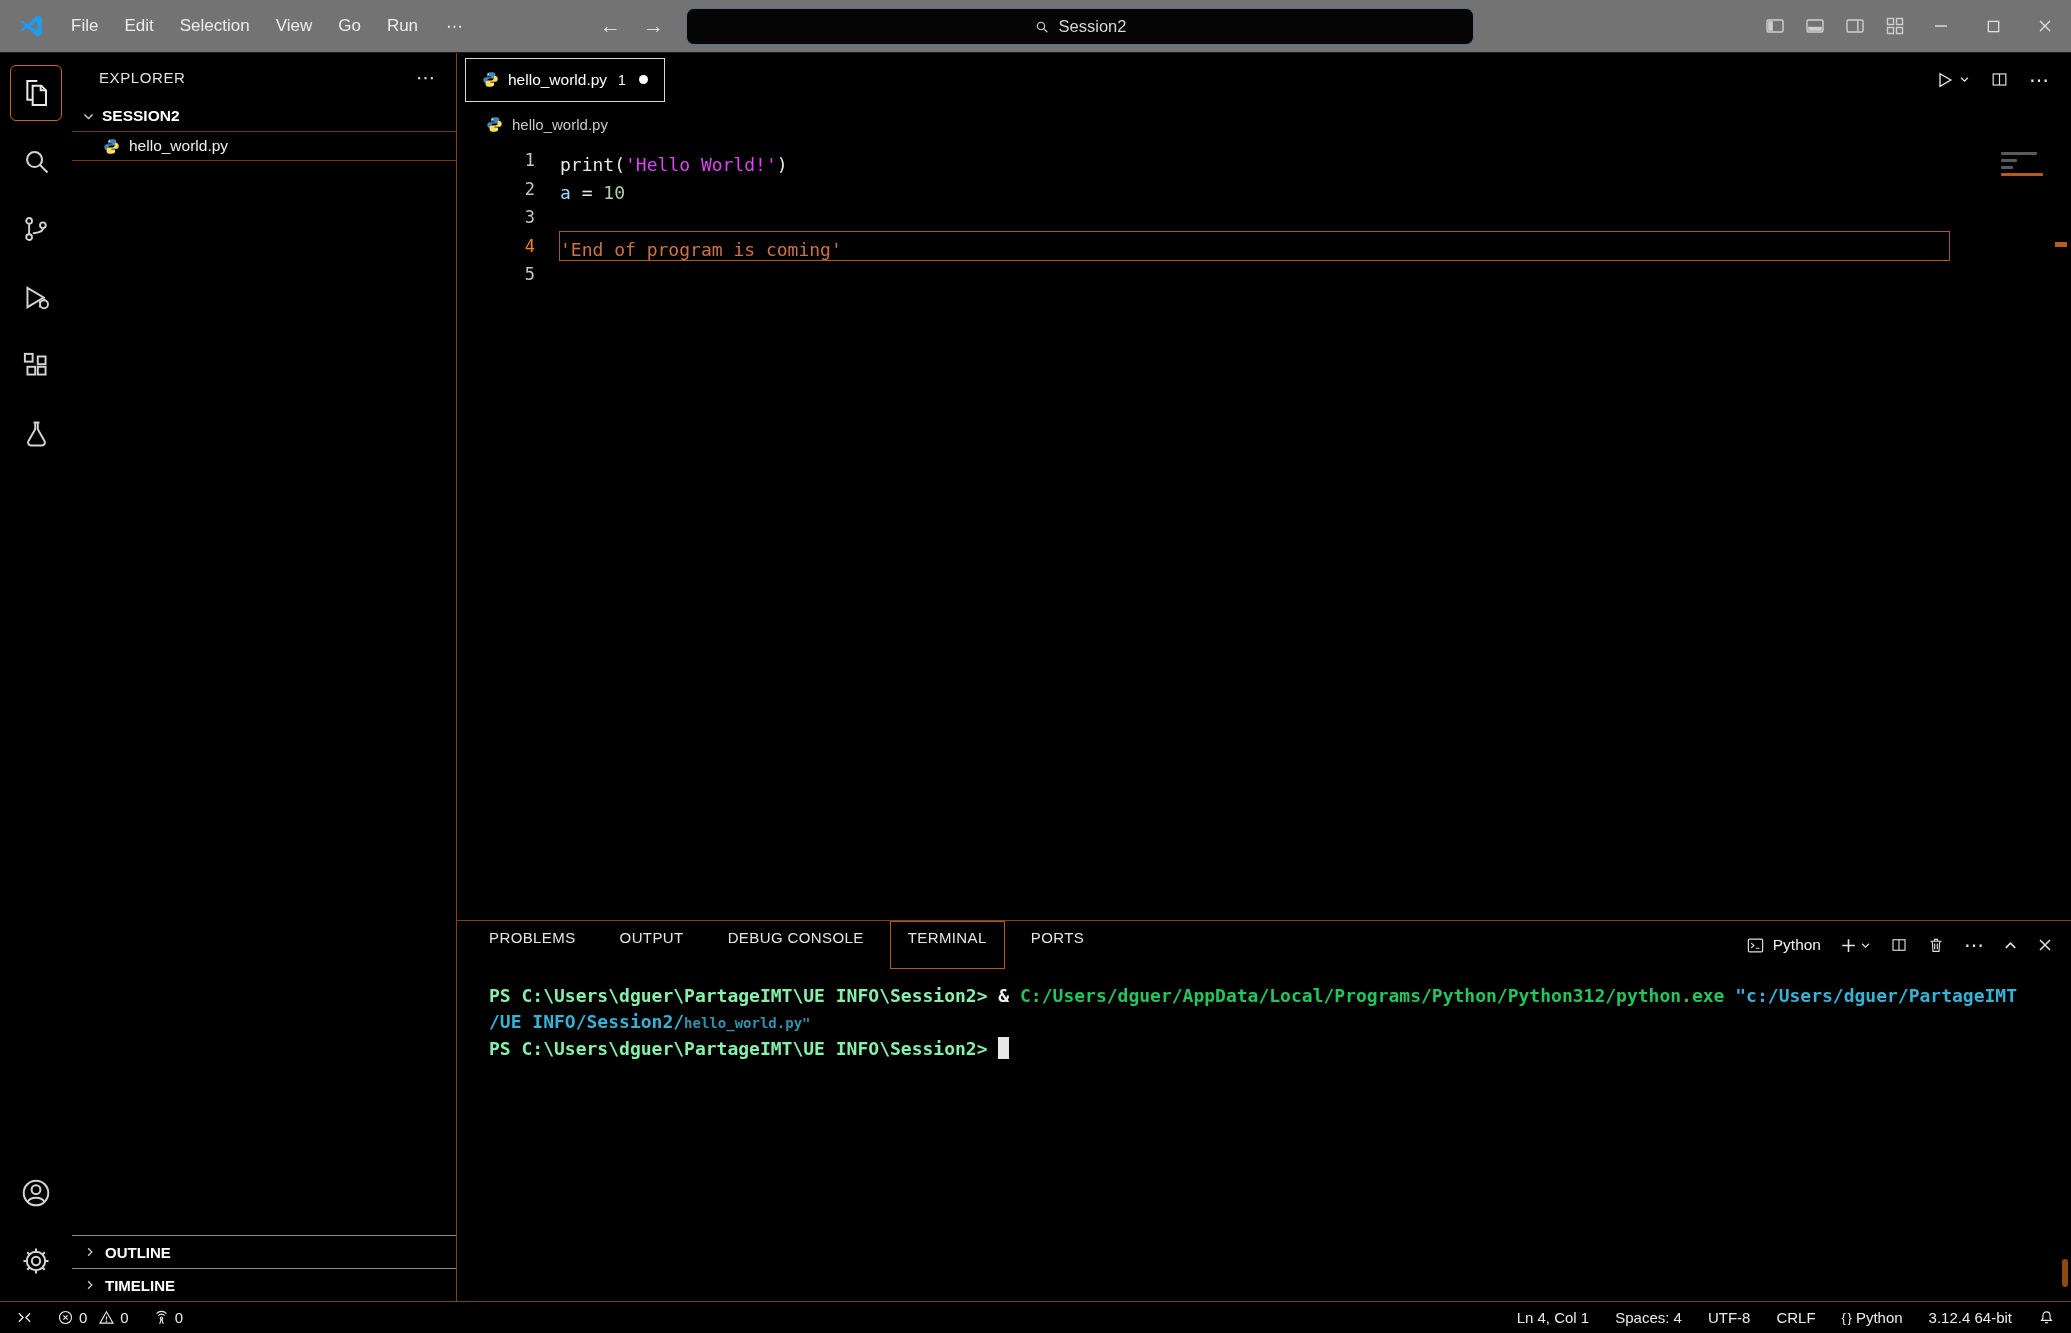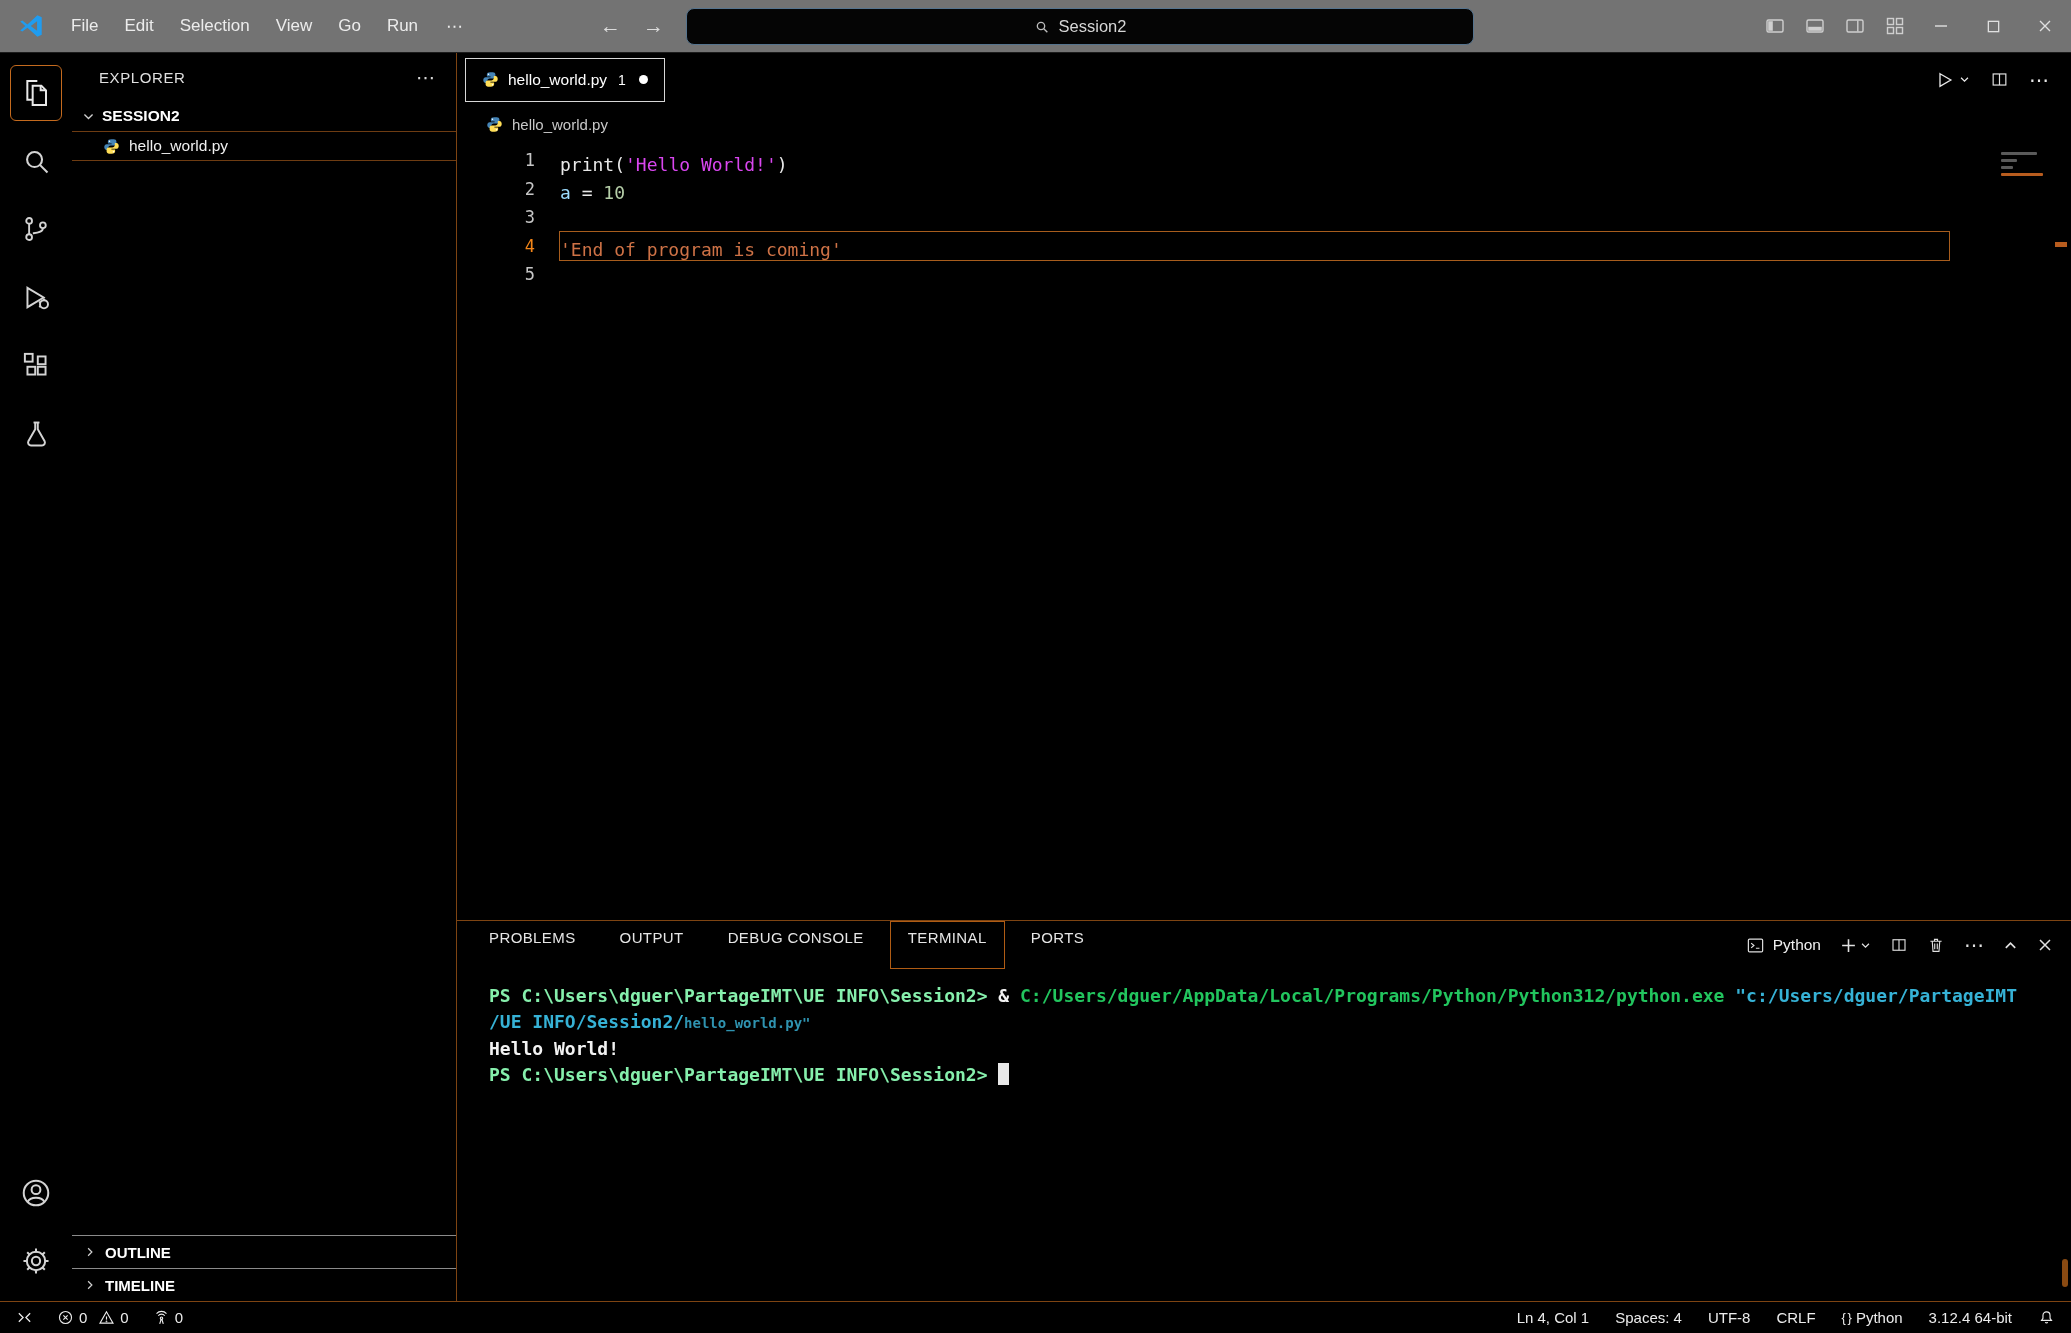"Hello World!" div.term-line { html: <div><span>Hello World!</span></div> -> none }
